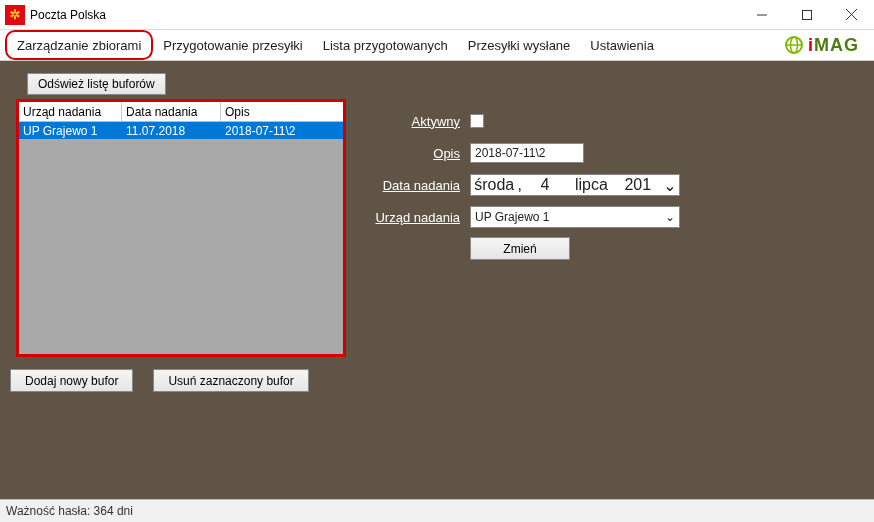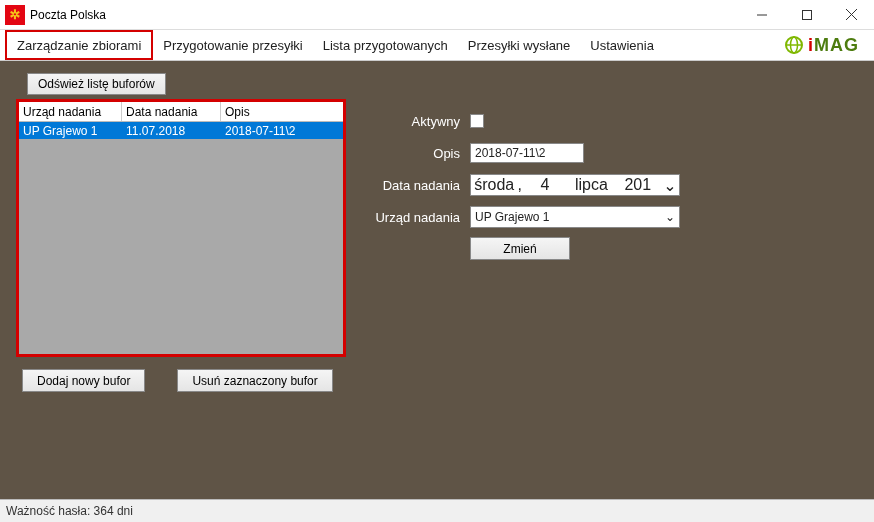"Zarządzanie zbiorami" .menuitem { border-radius: none -> 10px }
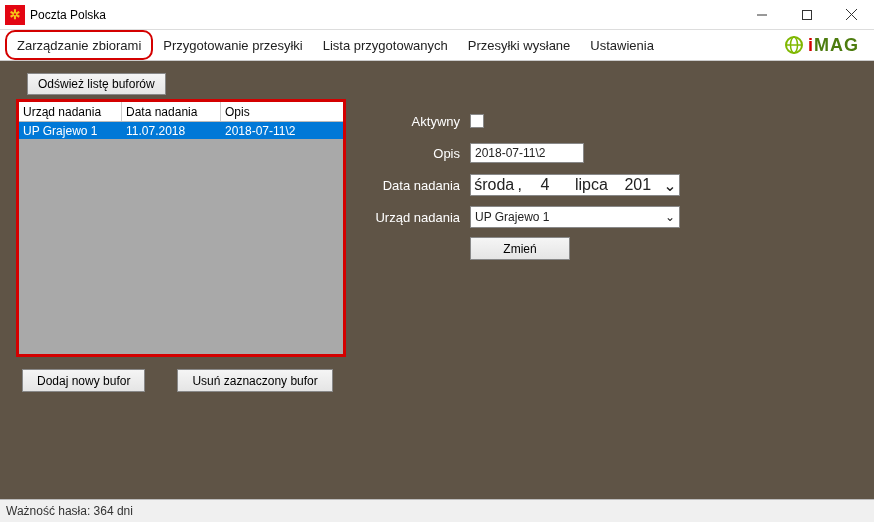"Aktywny" .form { text-decoration: none -> underline }
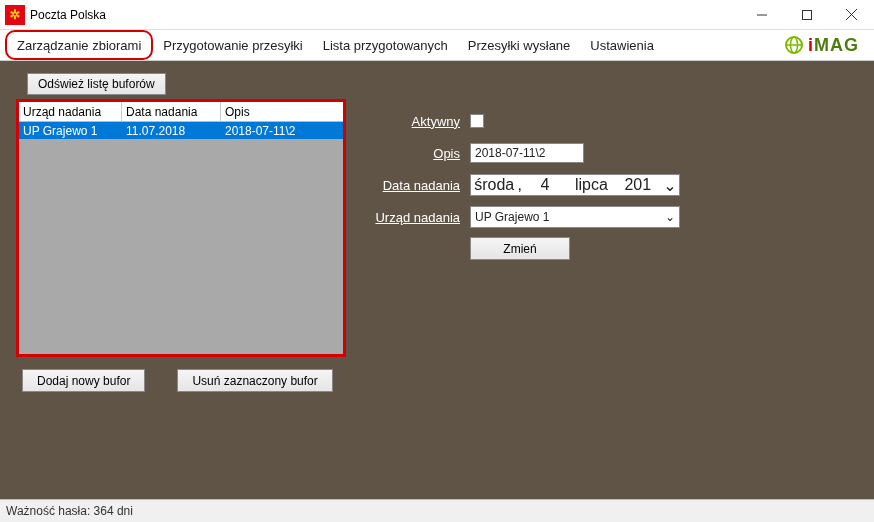"Dodaj nowy bufor" .bottom-btns { gap: 32px -> 20px; left: 22px -> 10px }
